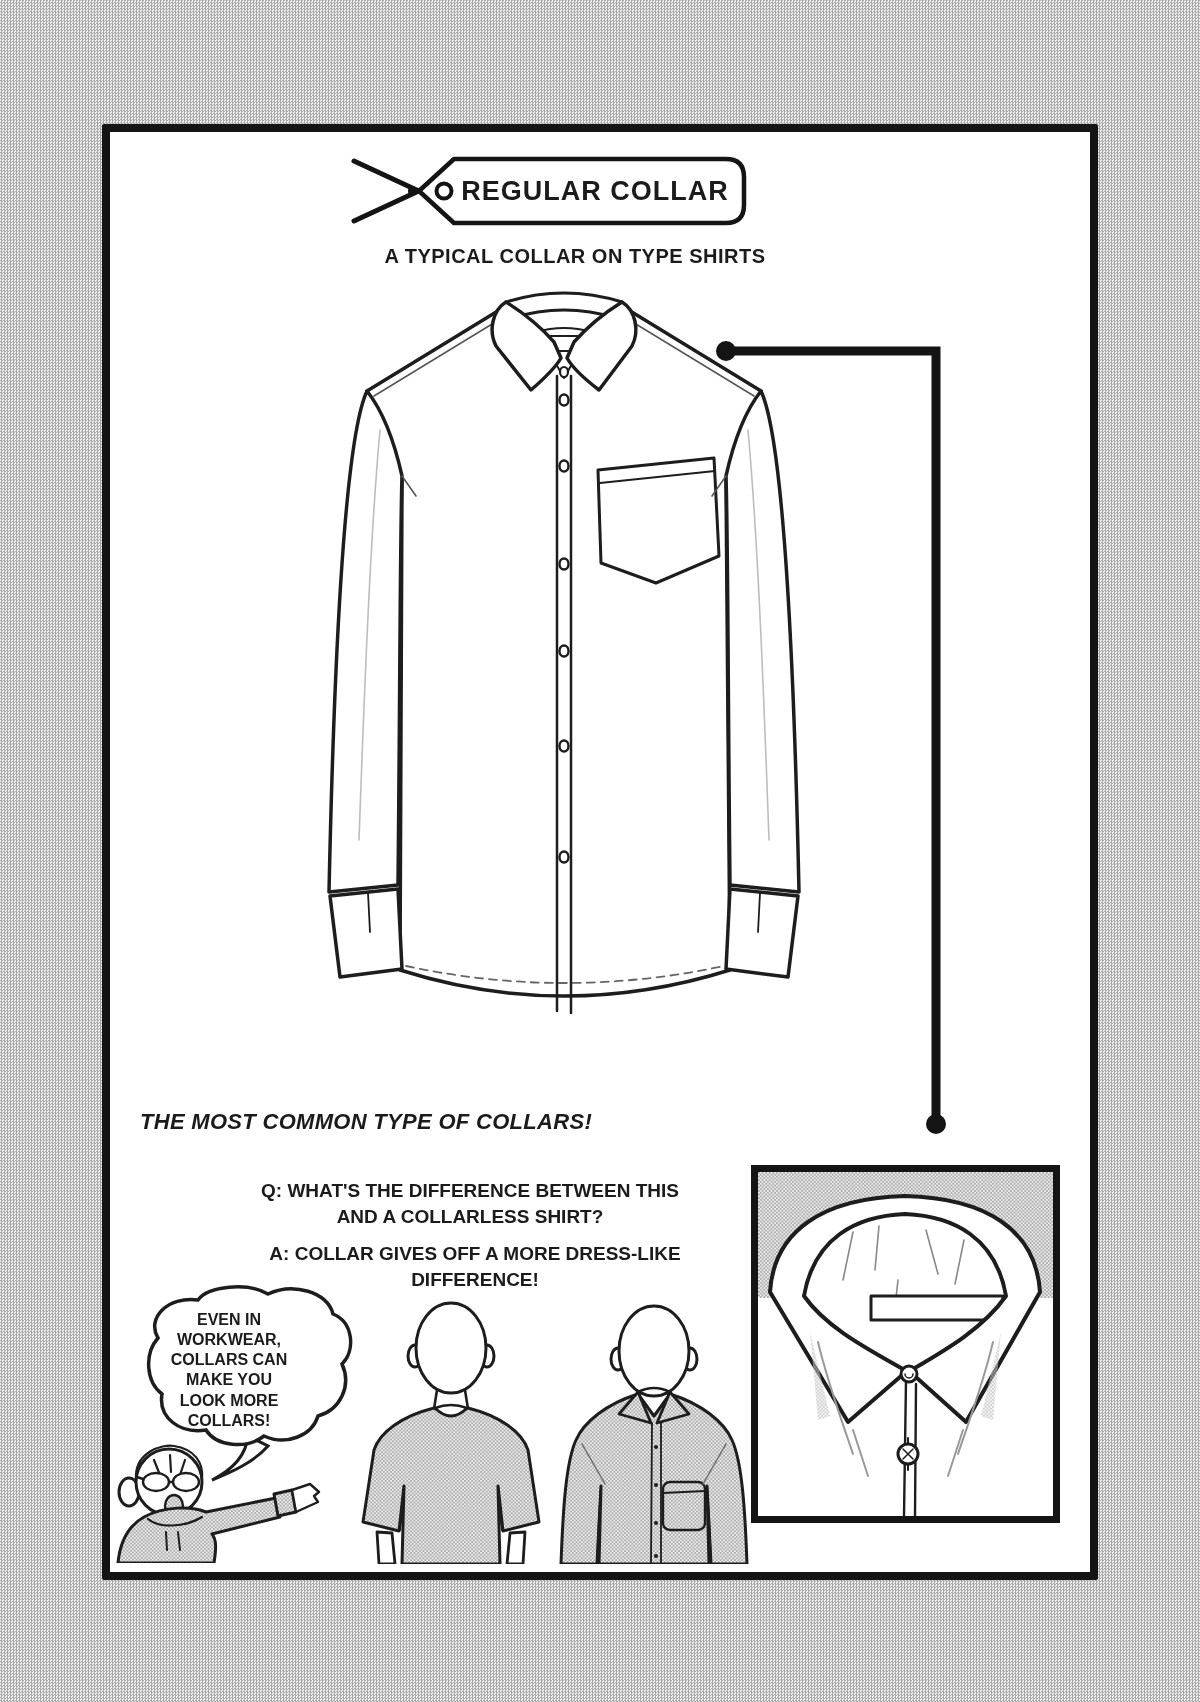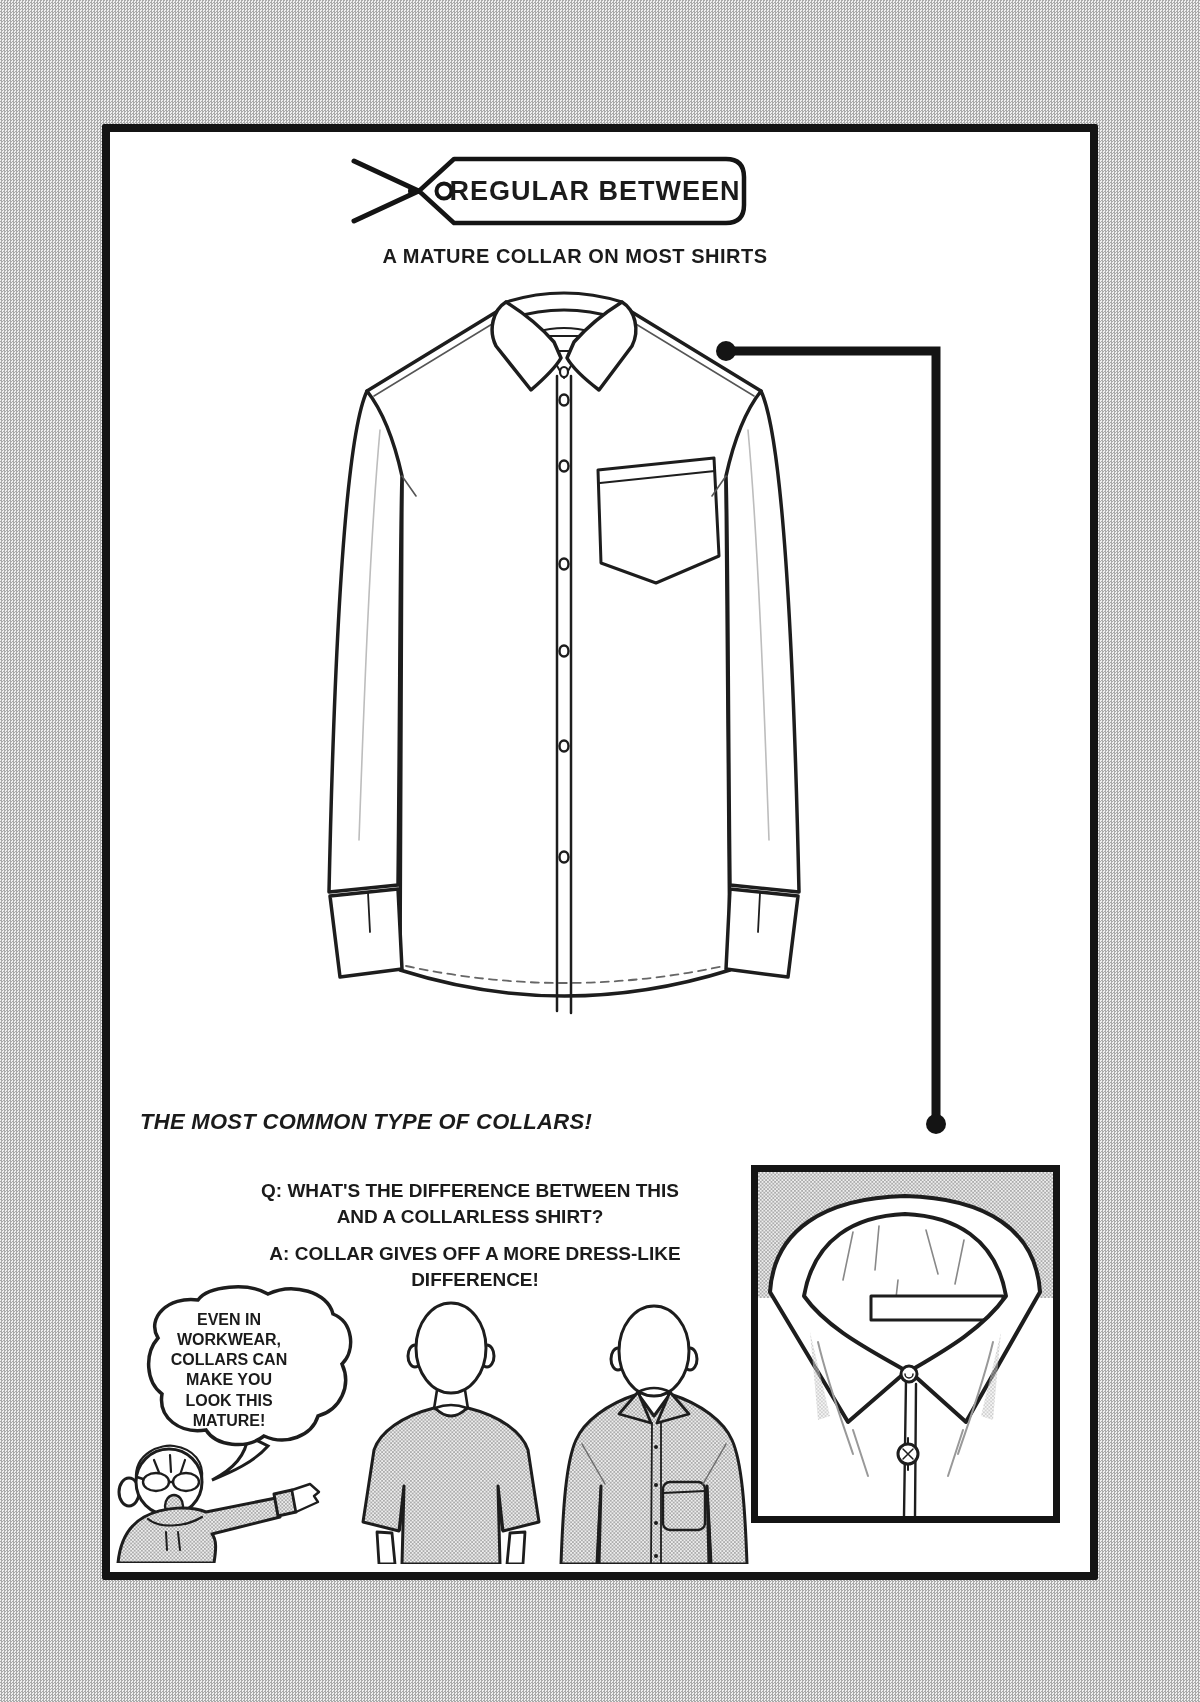"REGULAR BETWEEN" div.abs { text: BETWEEN -> COLLAR }
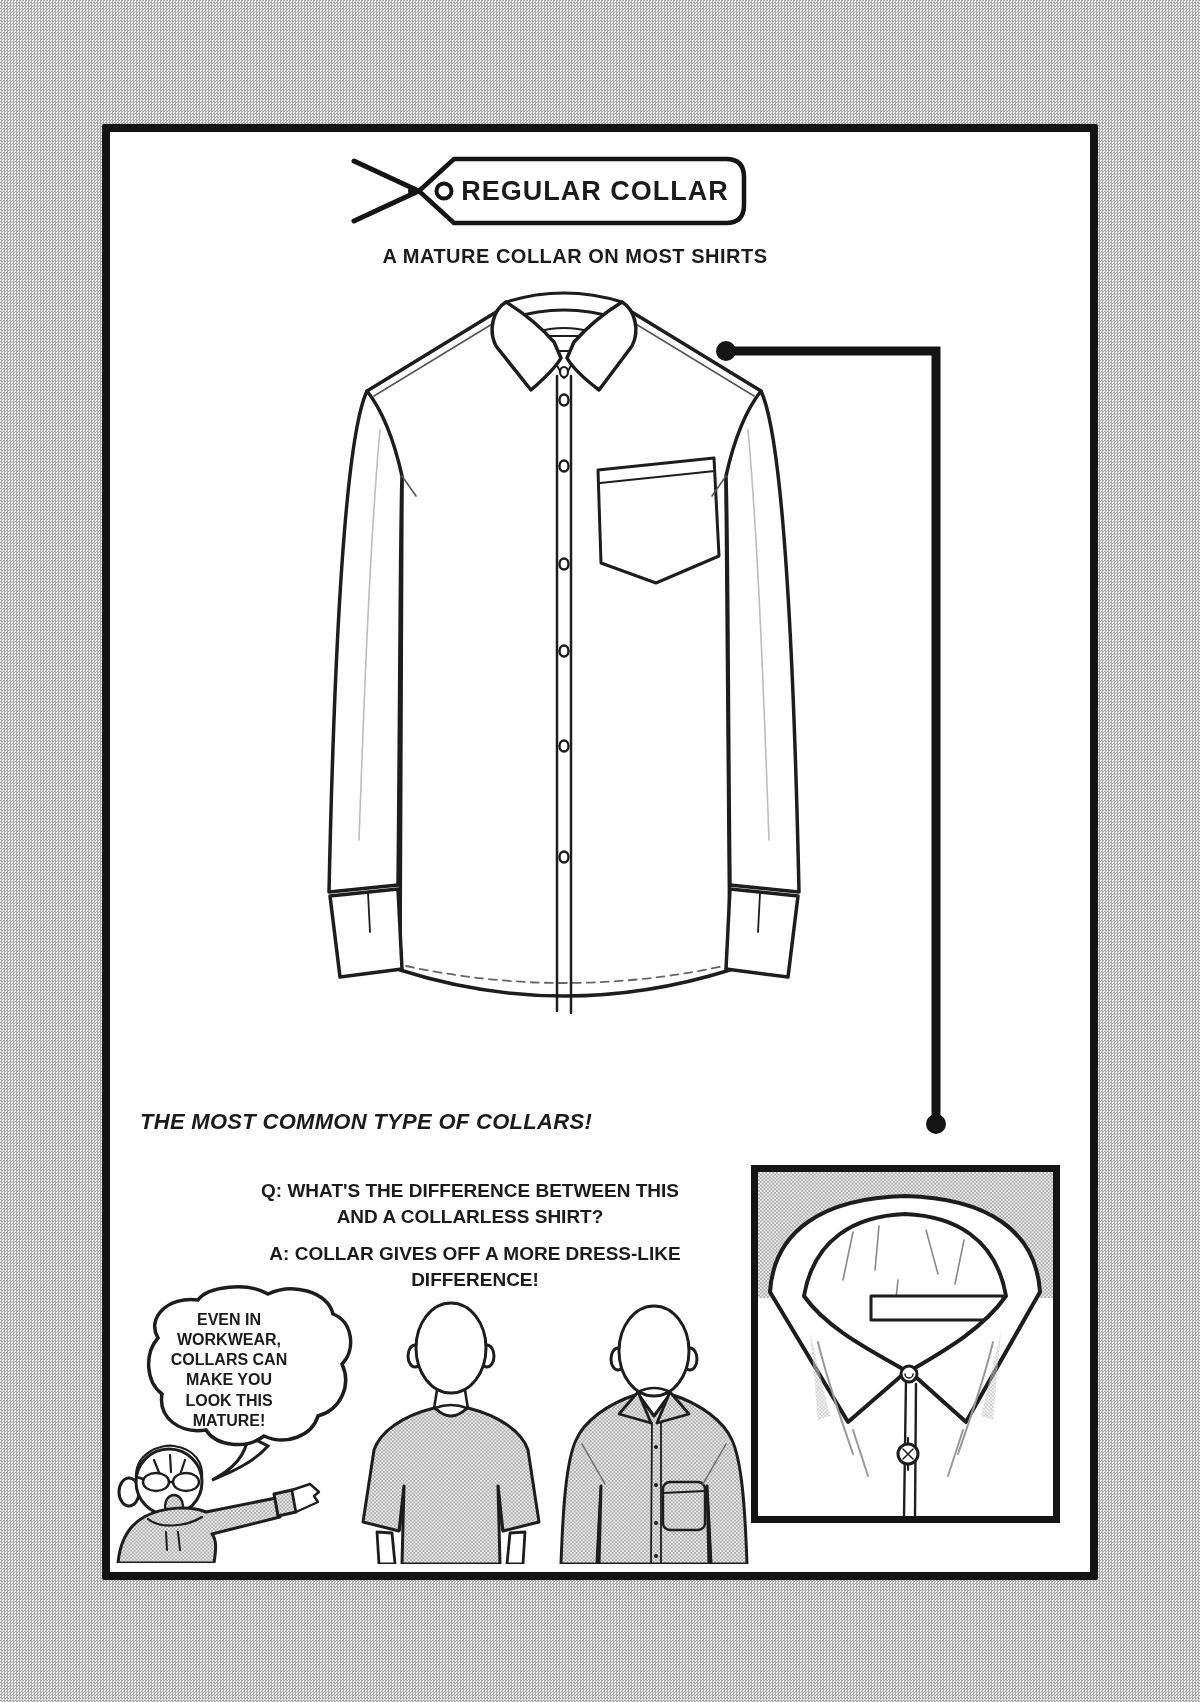"A MATURE COLLAR ON MOST" div.abs { text: MATURE COLLAR ON MOST -> TYPICAL COLLAR ON TYPE }
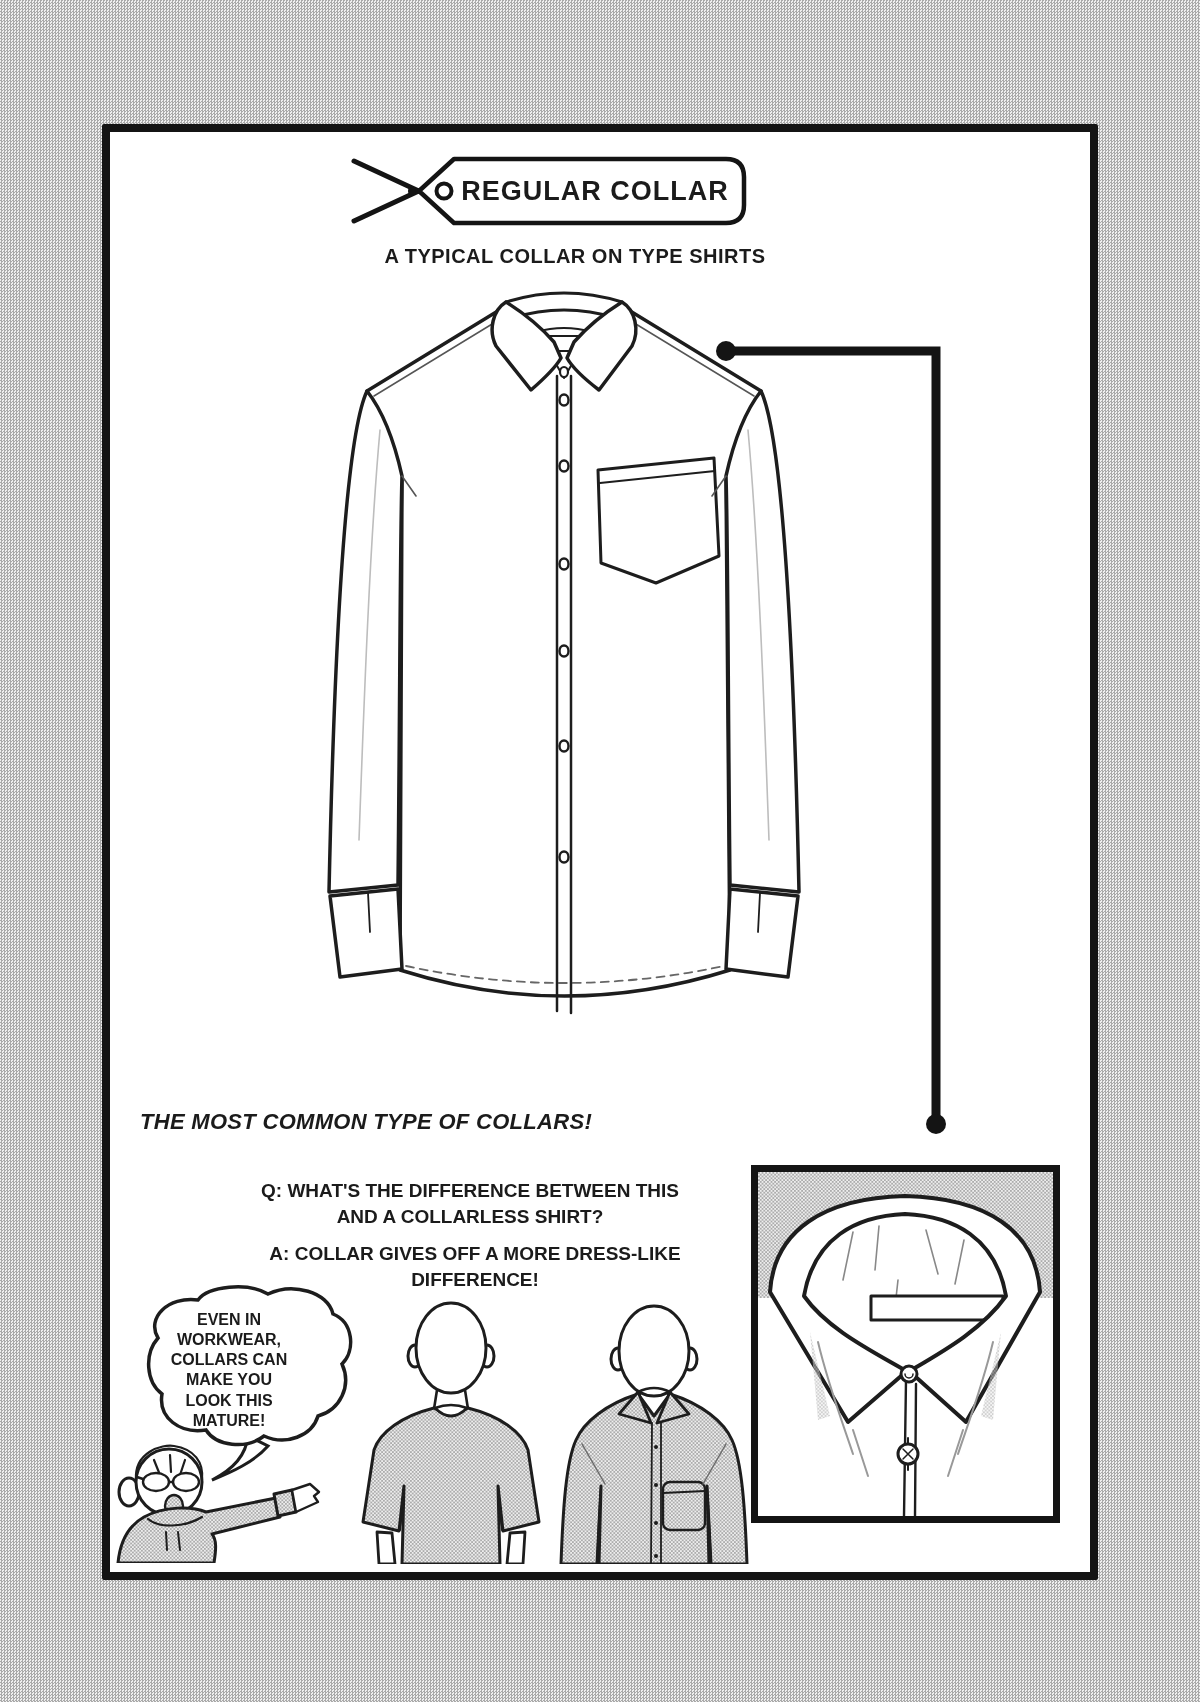"EVEN IN WORKWEAR, COLLARS CAN" div.abs { text: THIS MATURE -> MORE COLLARS }
